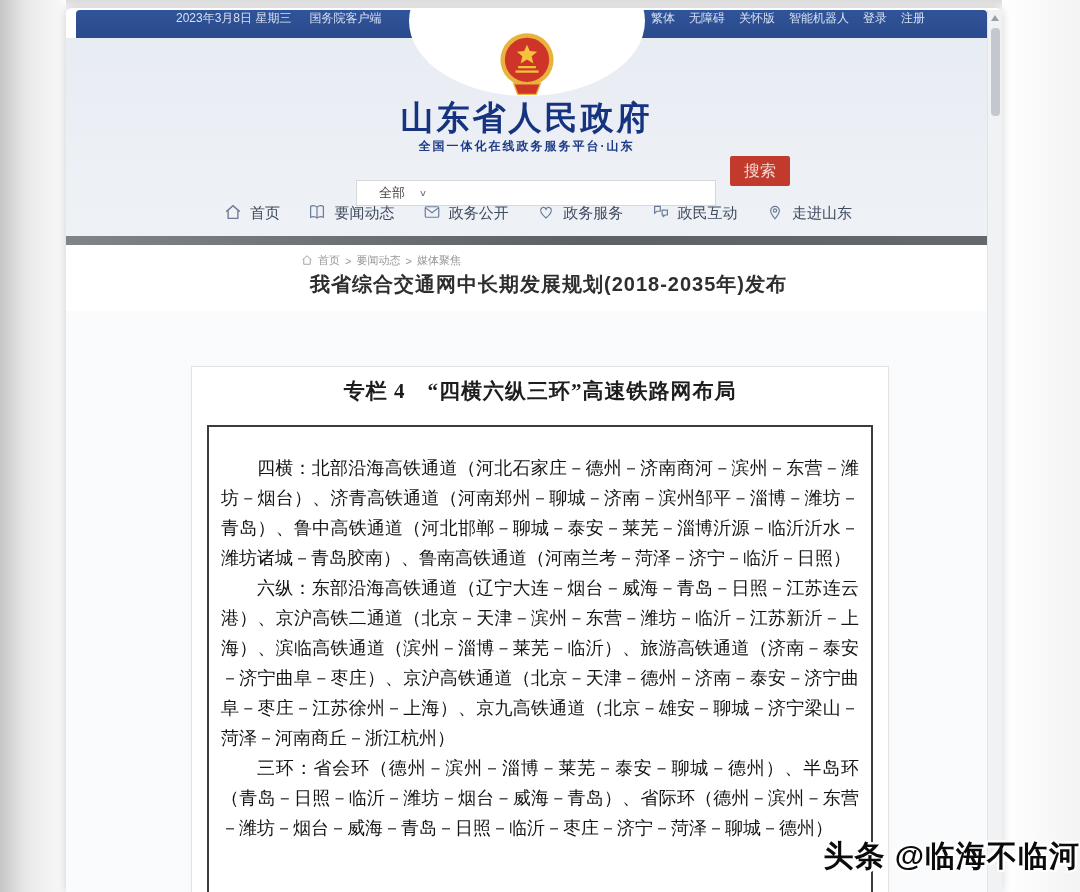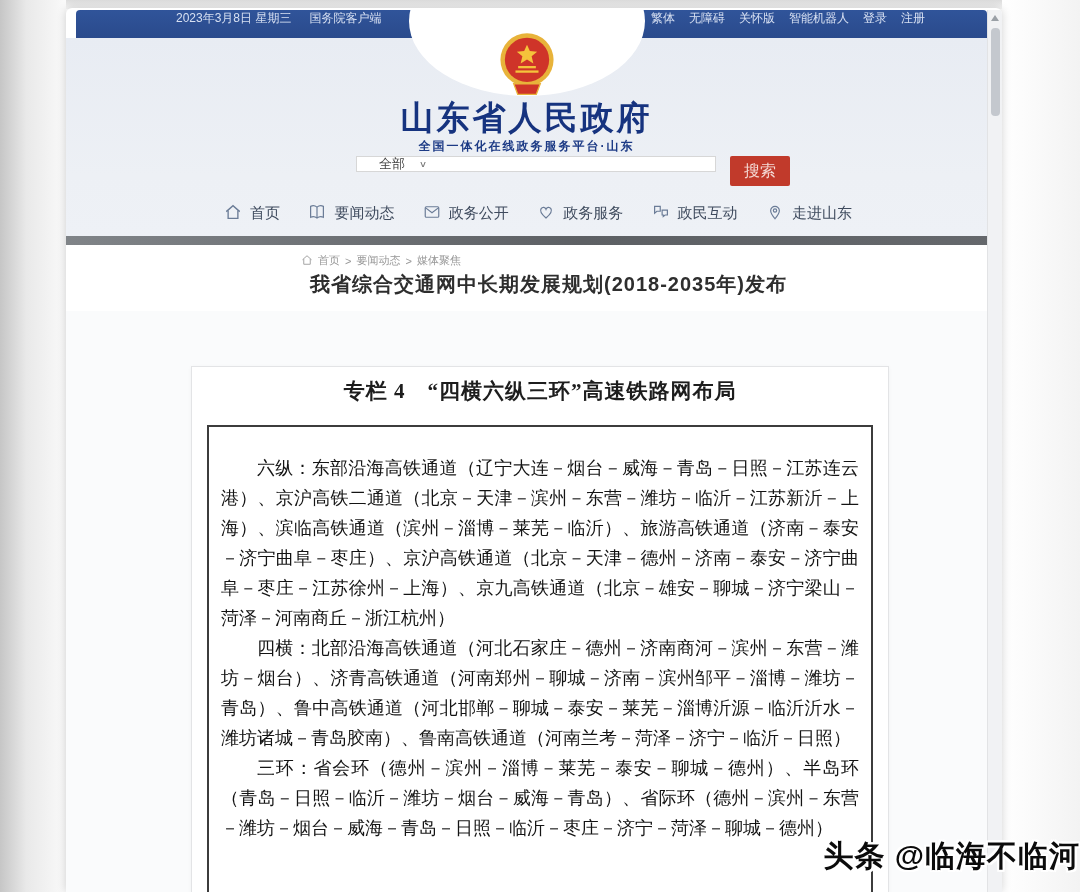"全部" .searchbox { height: 16px -> 26px; margin-top: none -> 24px }
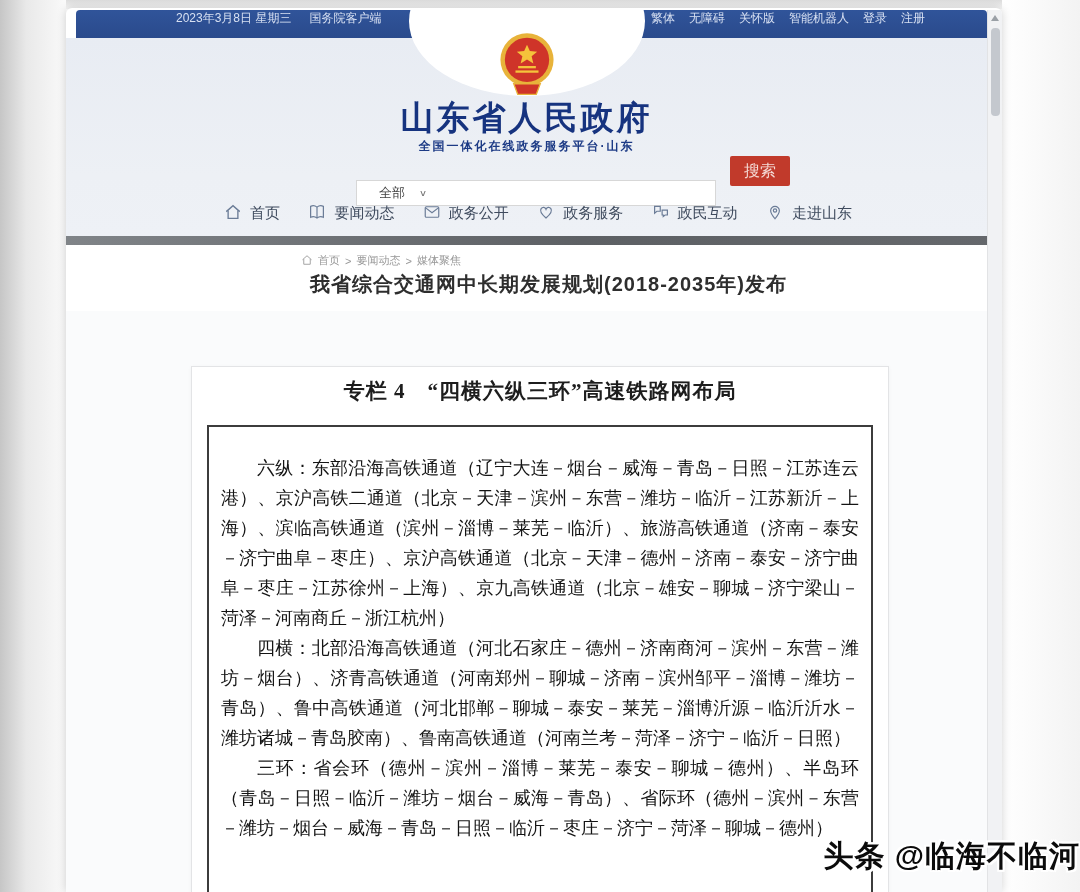"六纵：东部沿海高铁通道（辽宁大连－烟台－威海－青岛－日照－江苏连云港）、京沪高铁" p { order: before "四横：北部沿海高铁通道（河北石家庄－德州－济南商河－滨州－东营－潍坊－烟台）、济" -> after "四横：北部沿海高铁通道（河北石家庄－德州－济南商河－滨州－东营－潍坊－烟台）、济" }
